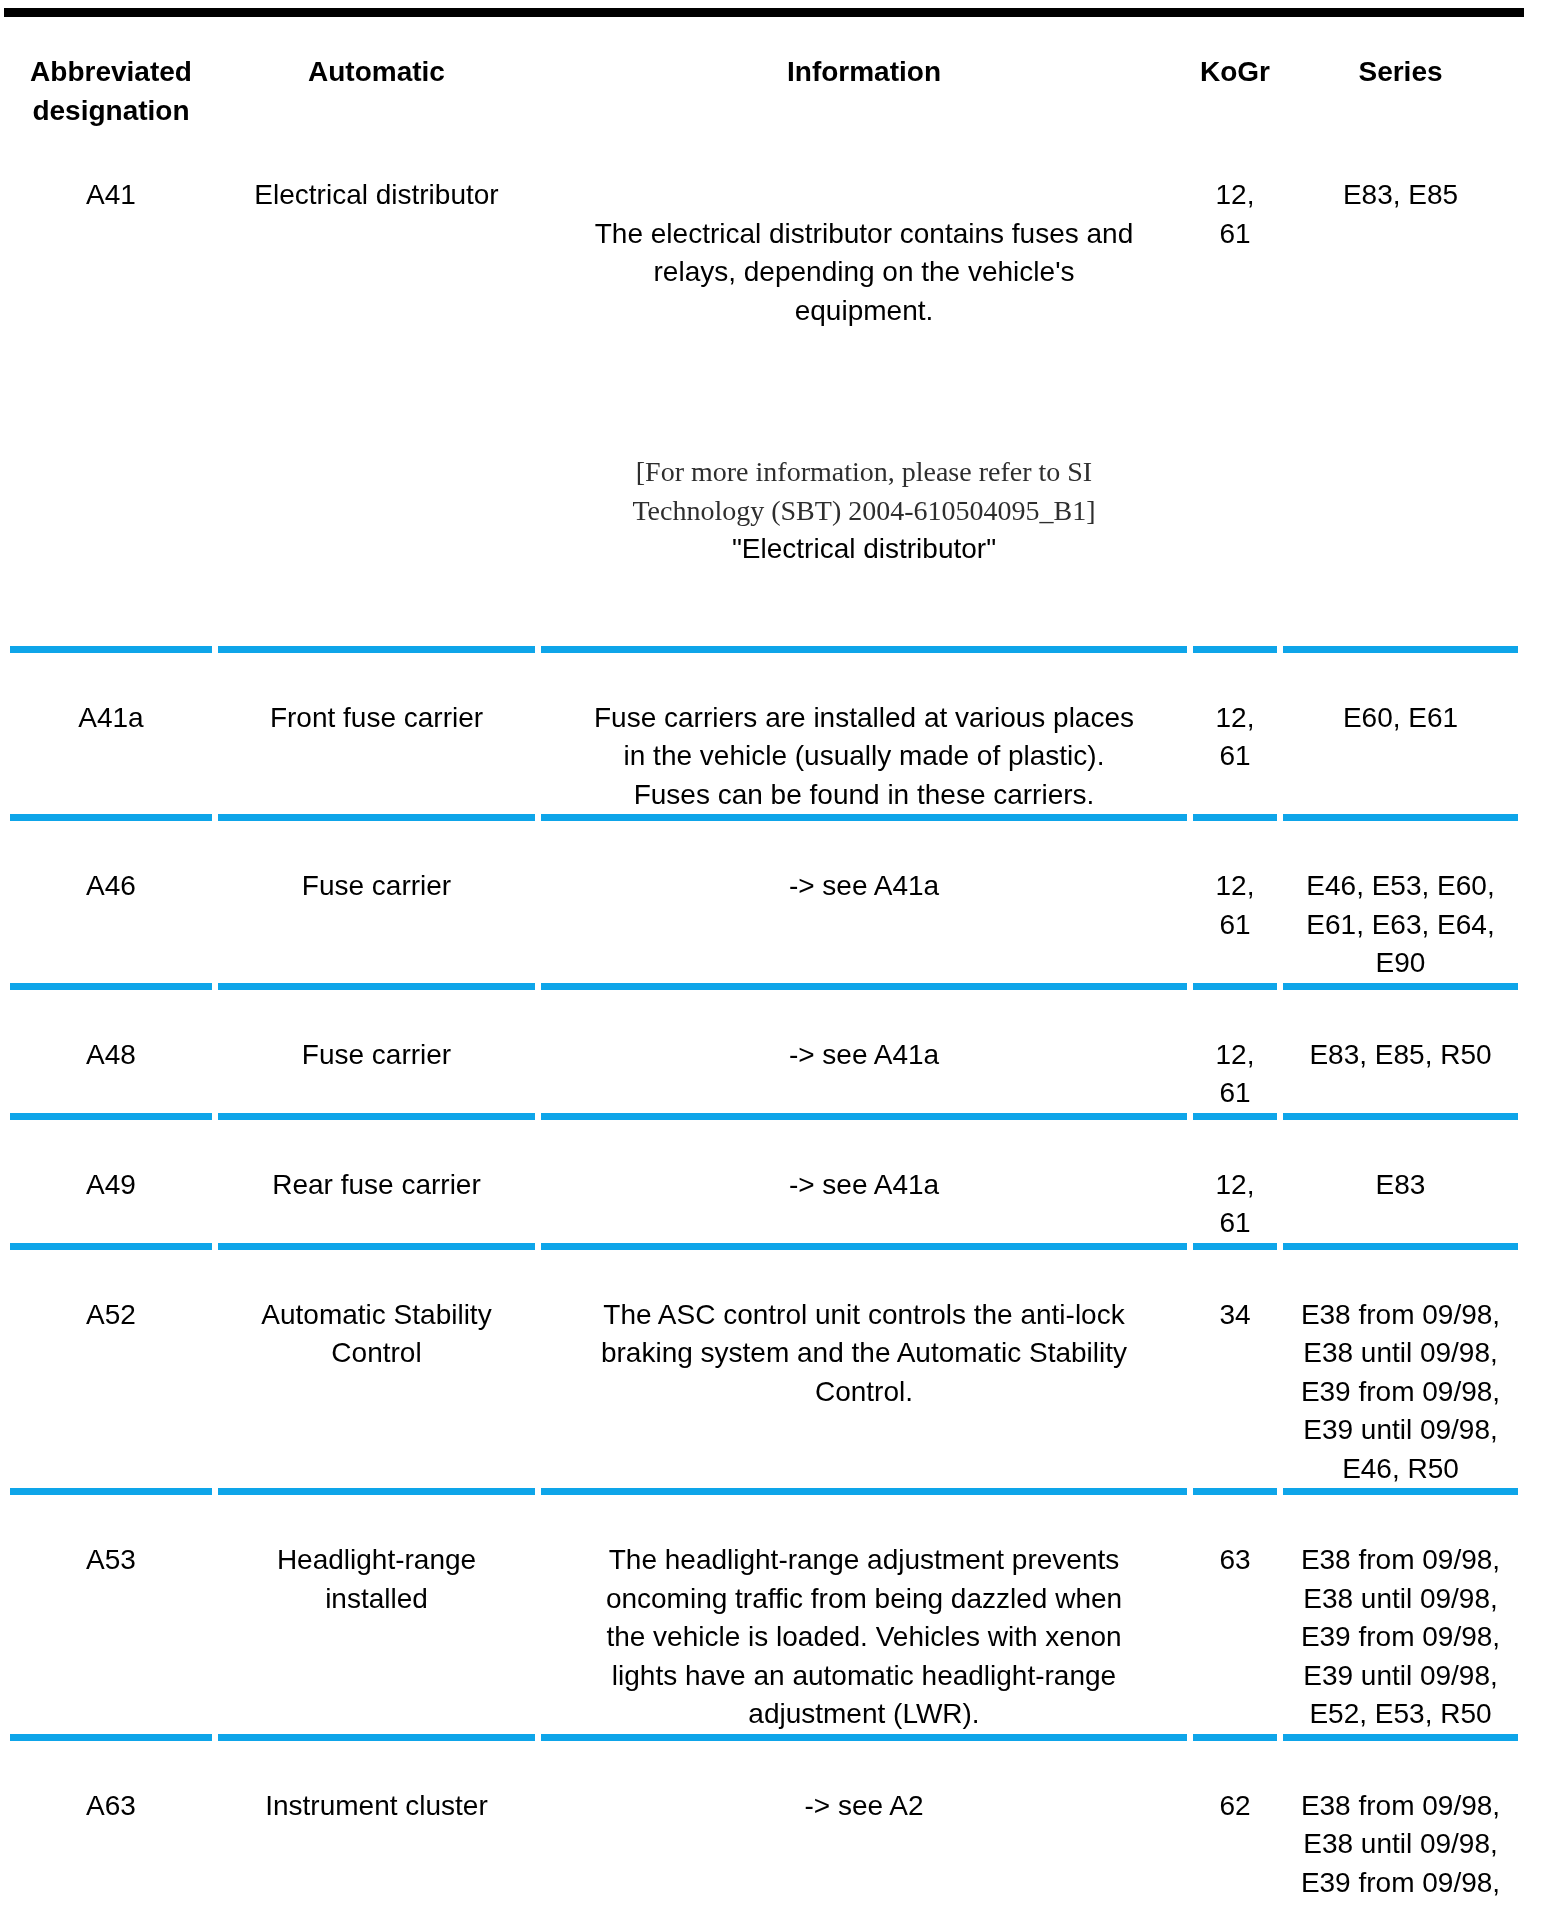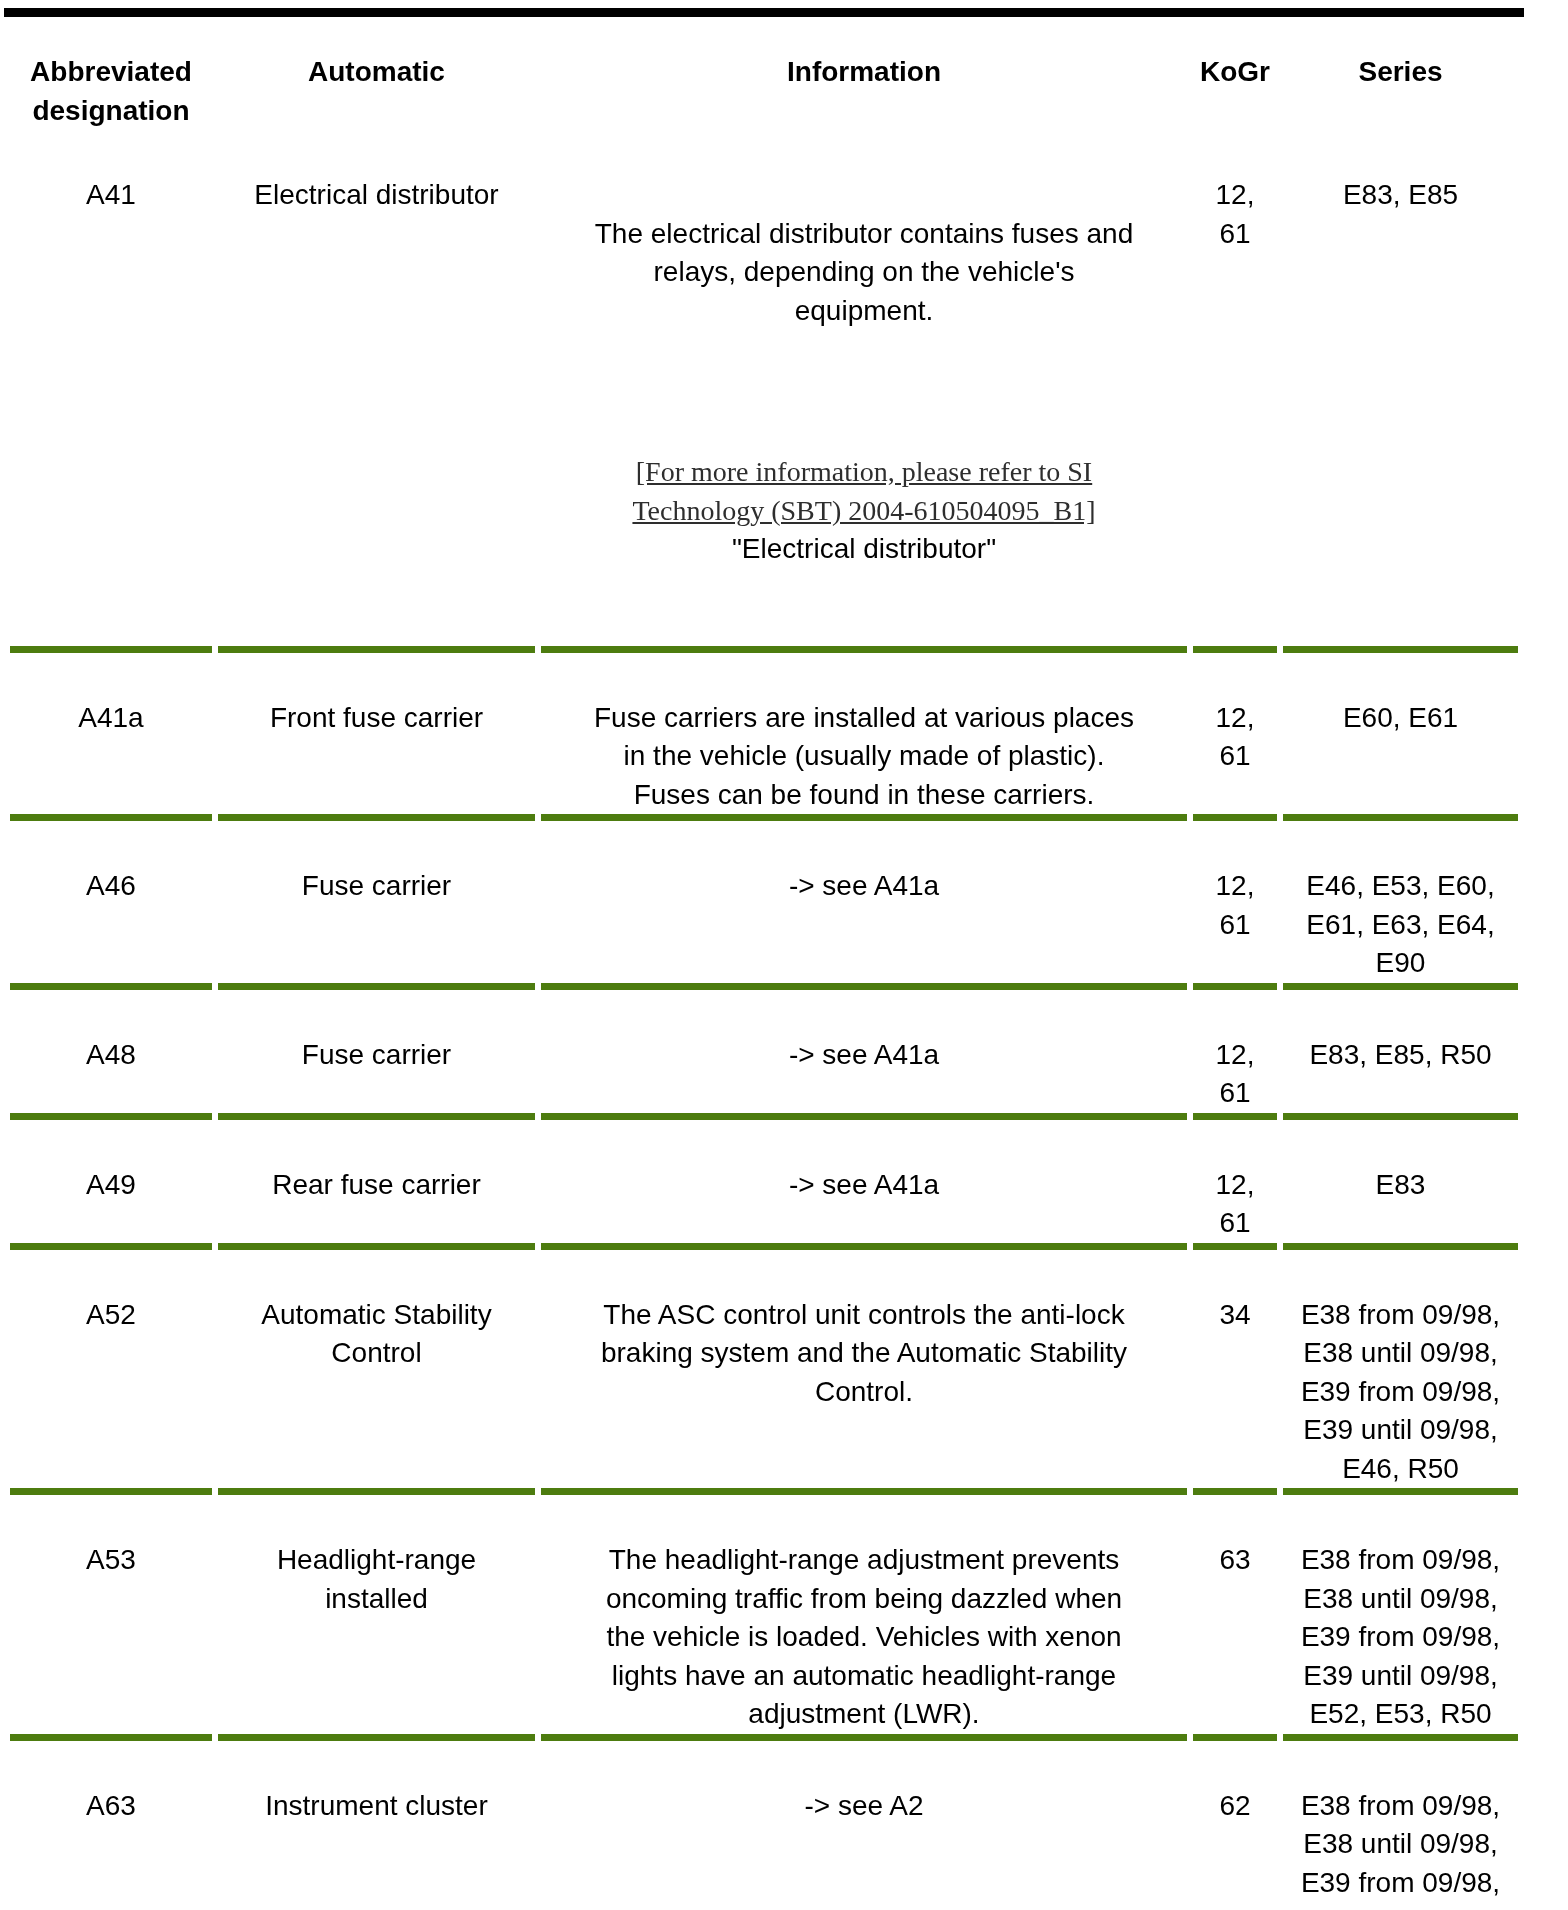"A41" tbody td { border-bottom: 7px solid #4d7c0f -> 7px solid #0ea5e9 }
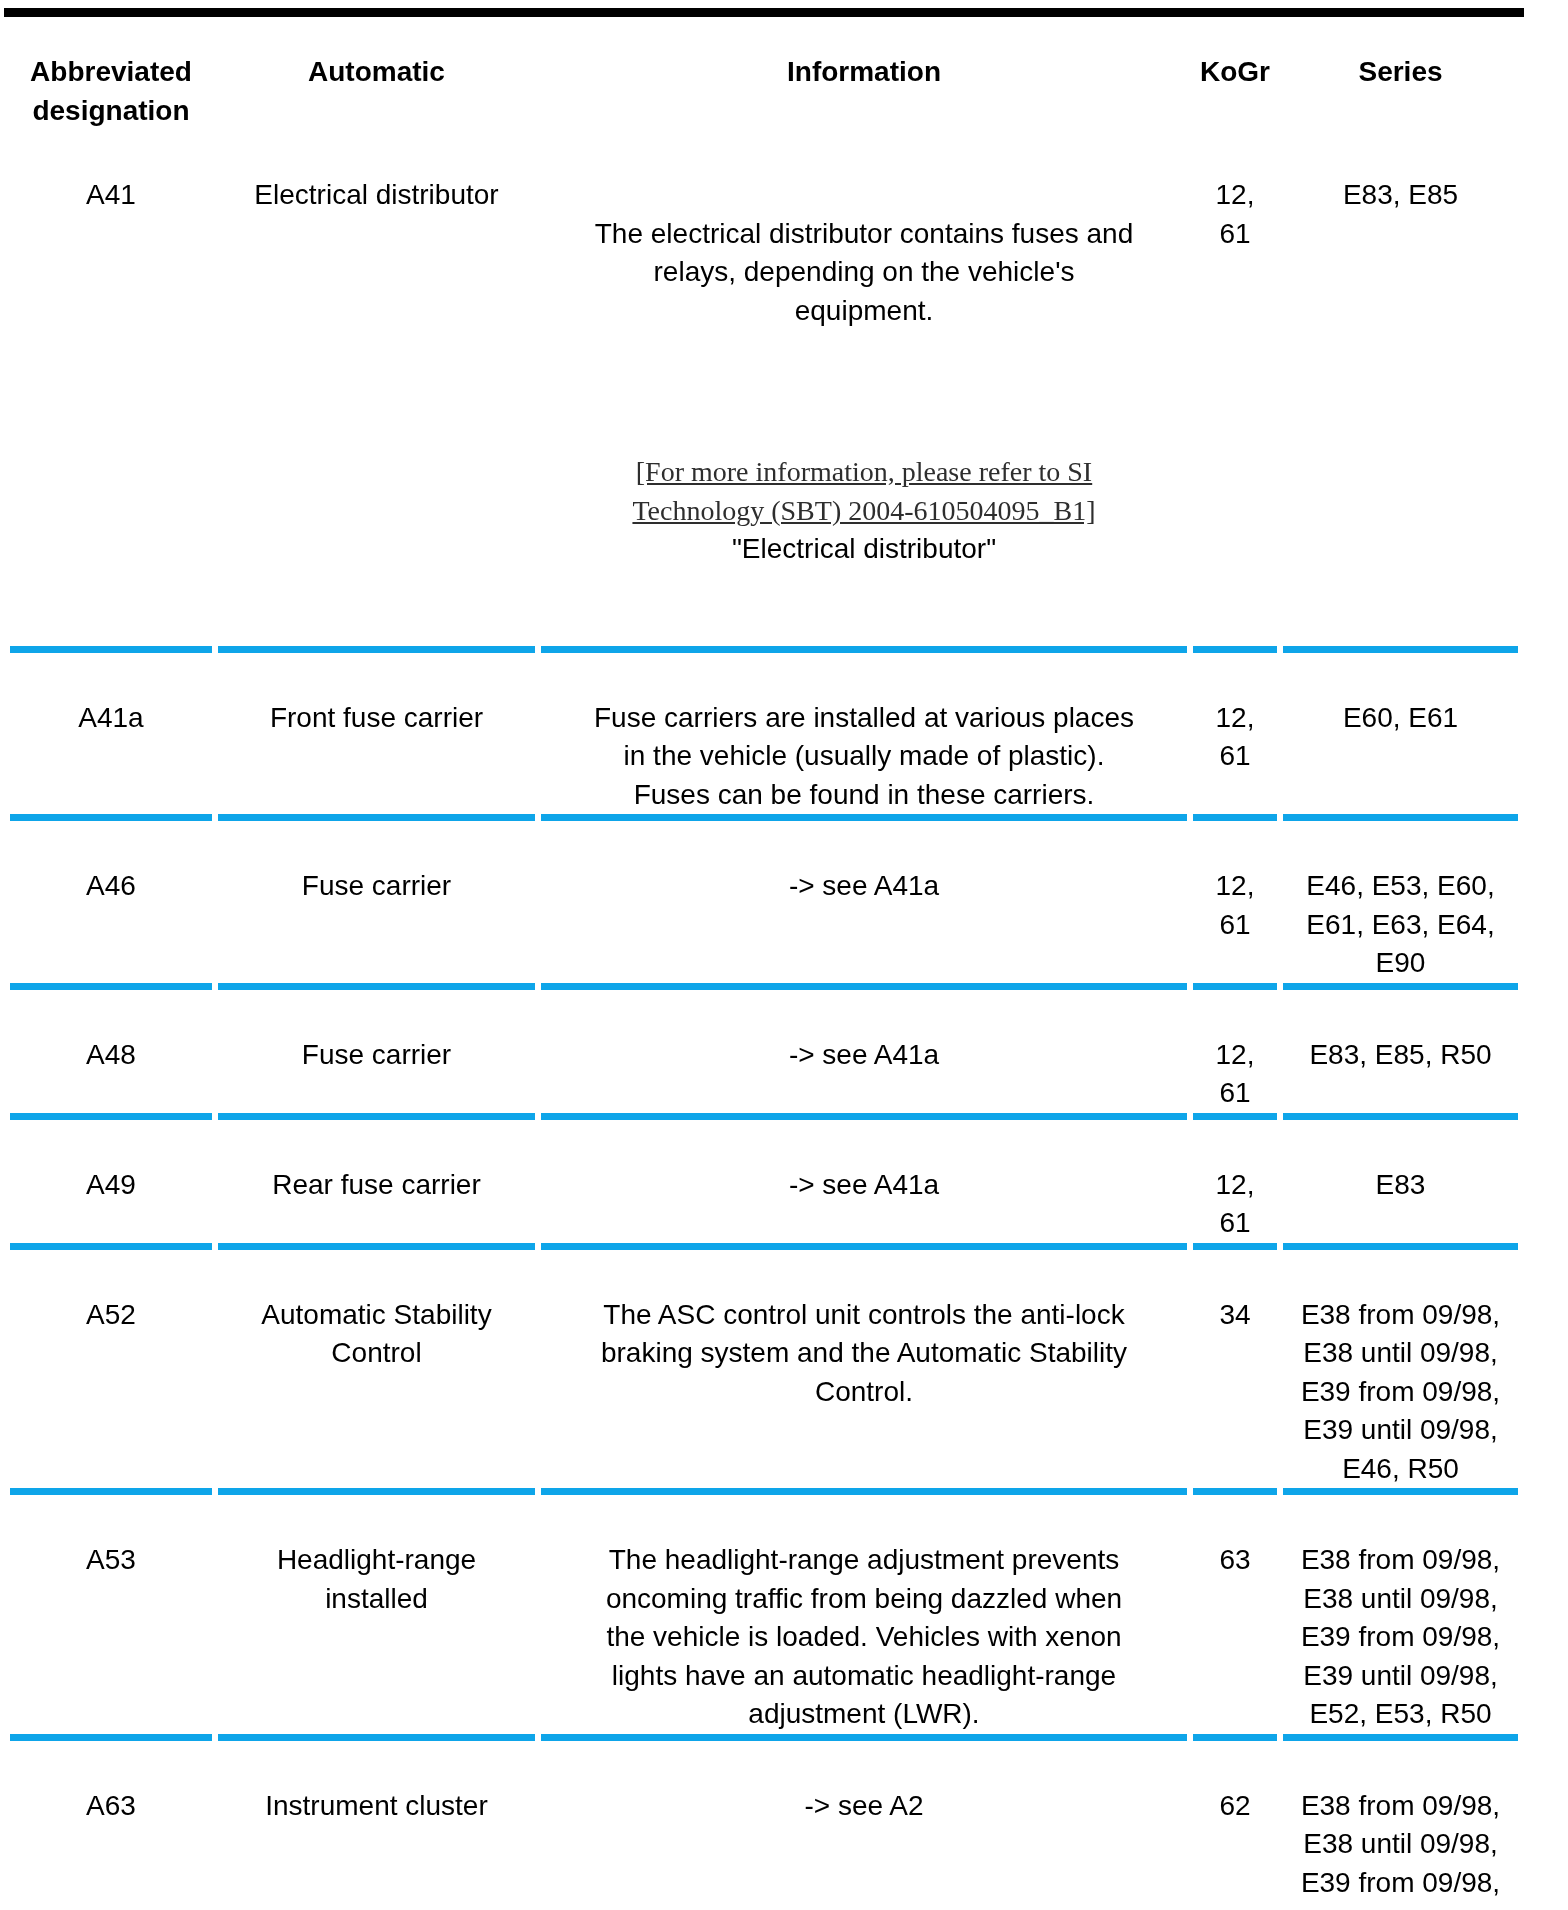"[For more information, please refer" a.si-link { text-decoration: underline -> none }
